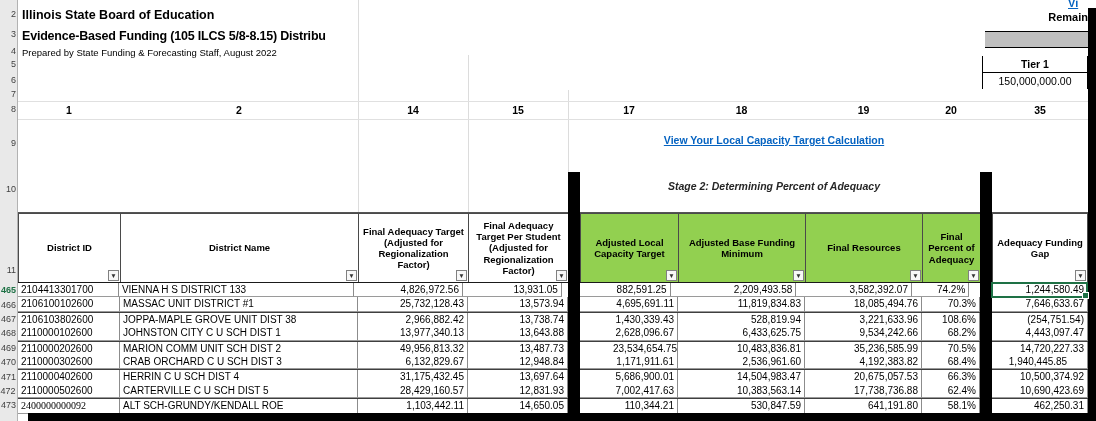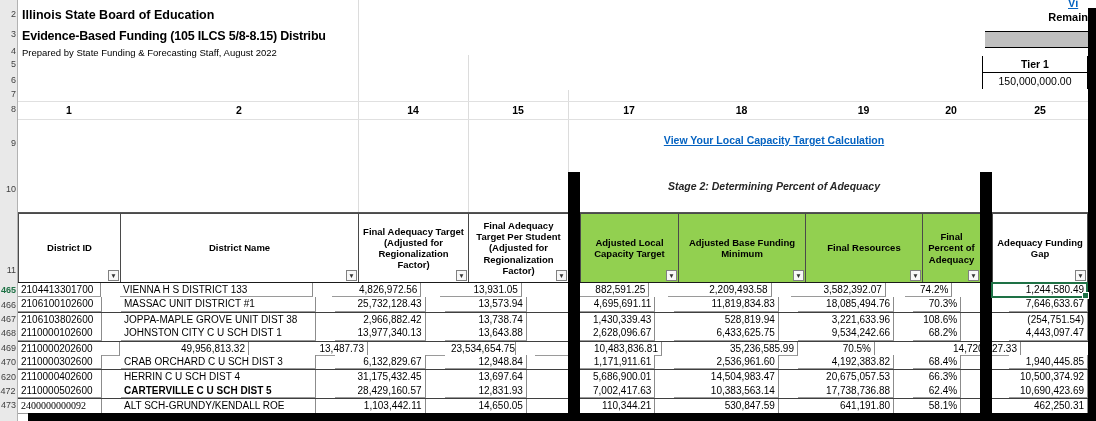"25" div.cnum { text: 25 -> 35 }
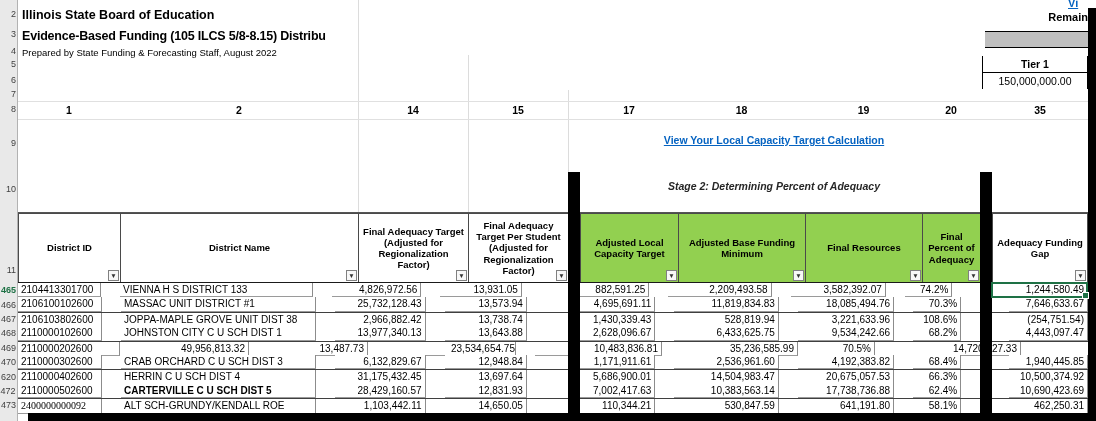"2104413301700" .drow { gap: 19px -> none }
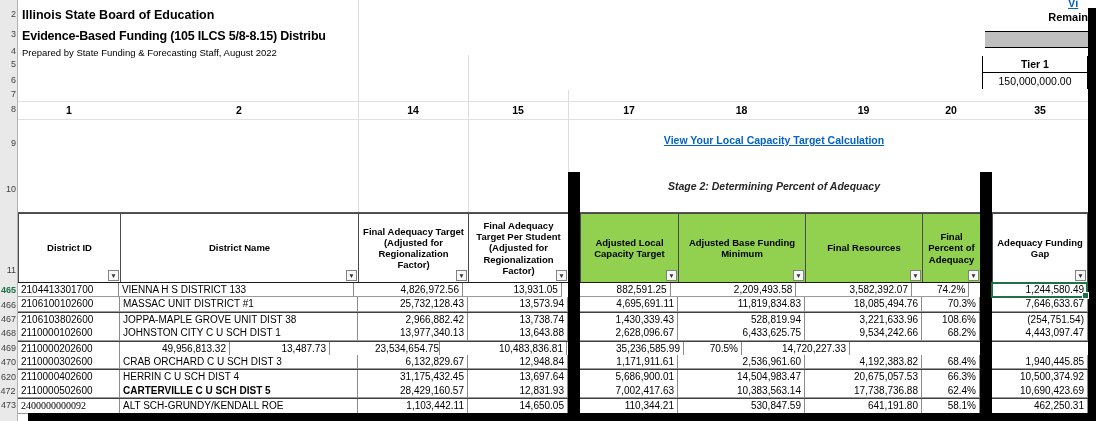"MARION COMM UNIT SCH DIST" div.dcell { html: none -> <div>MARION COMM UNIT SCH DIST 2</div> }
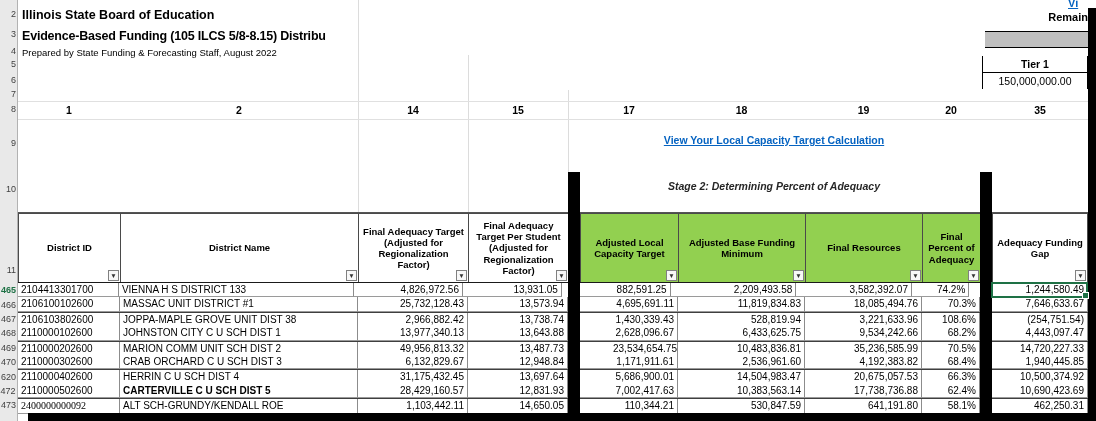"1,940,445.85" div.dcell { text-align: none -> center }
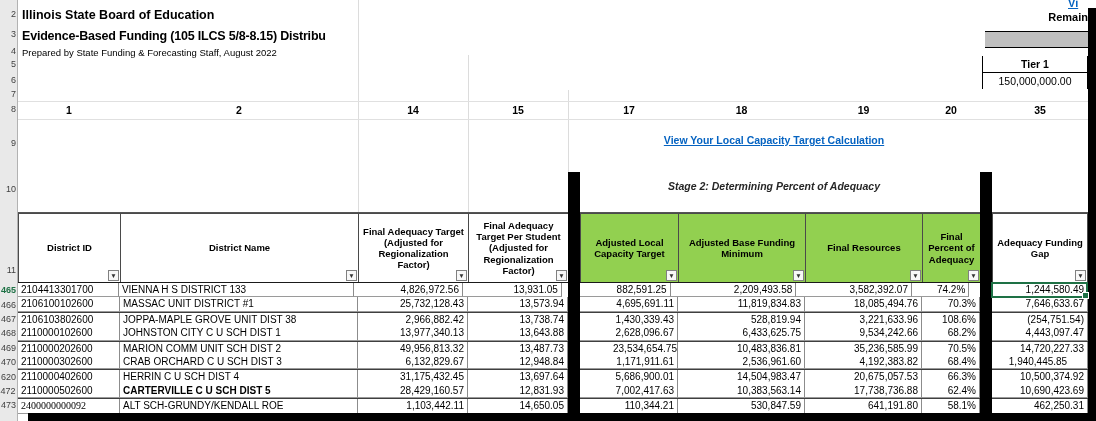"620" span.rnum { text: 620 -> 471 }
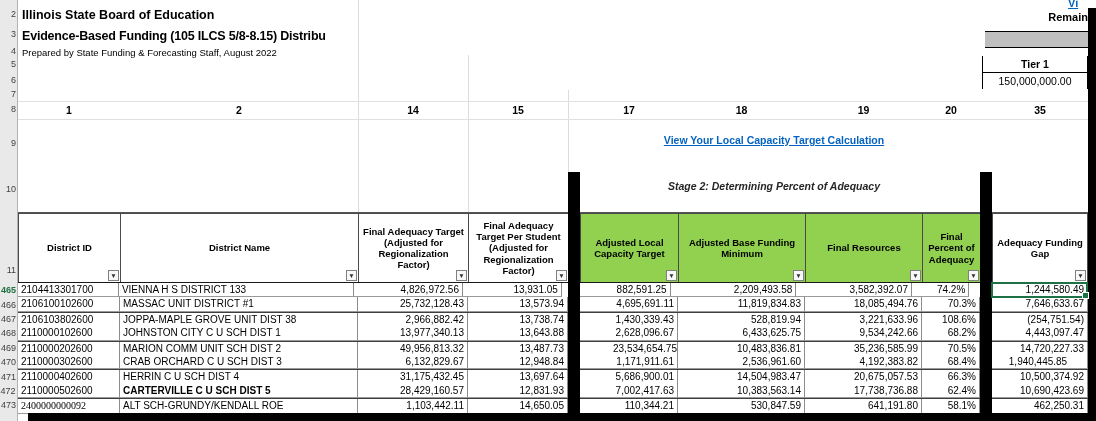"CARTERVILLE C U SCH DIST" div.dcell { font-weight: bold -> none }
